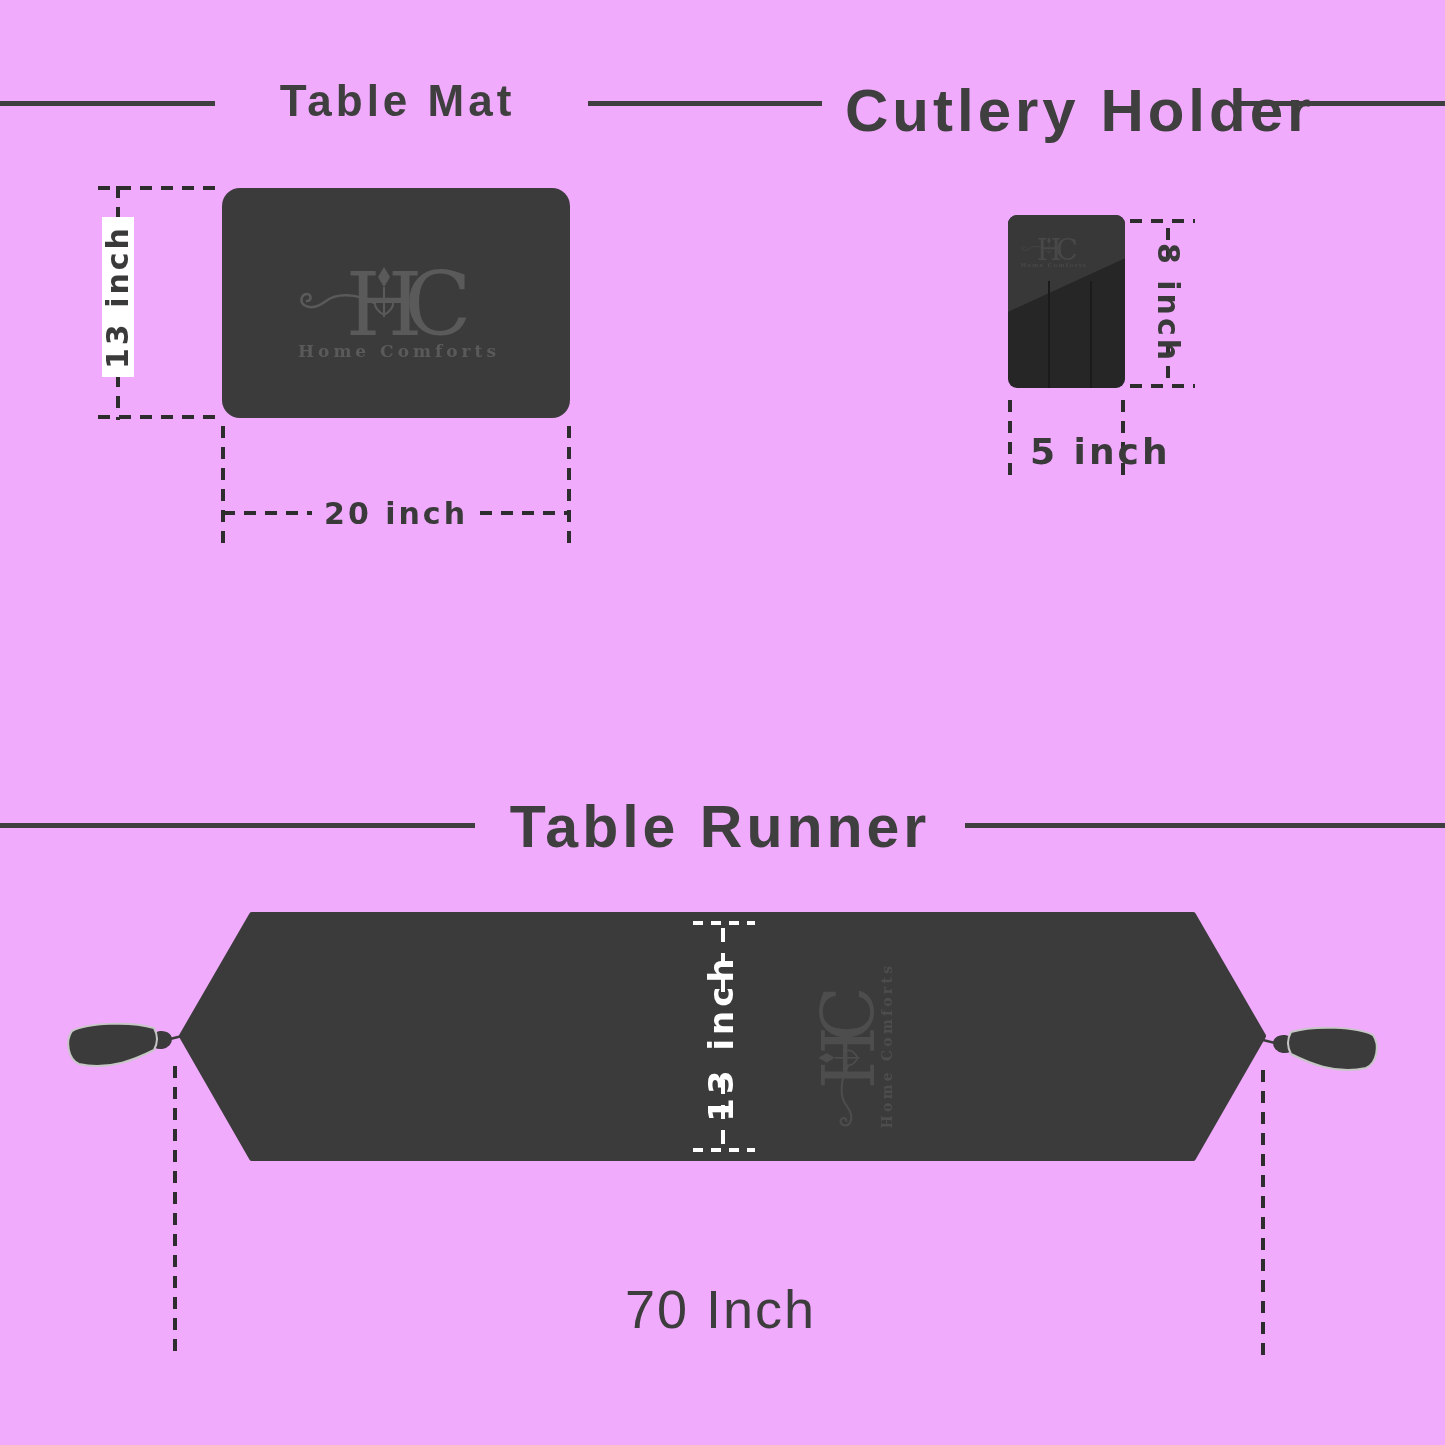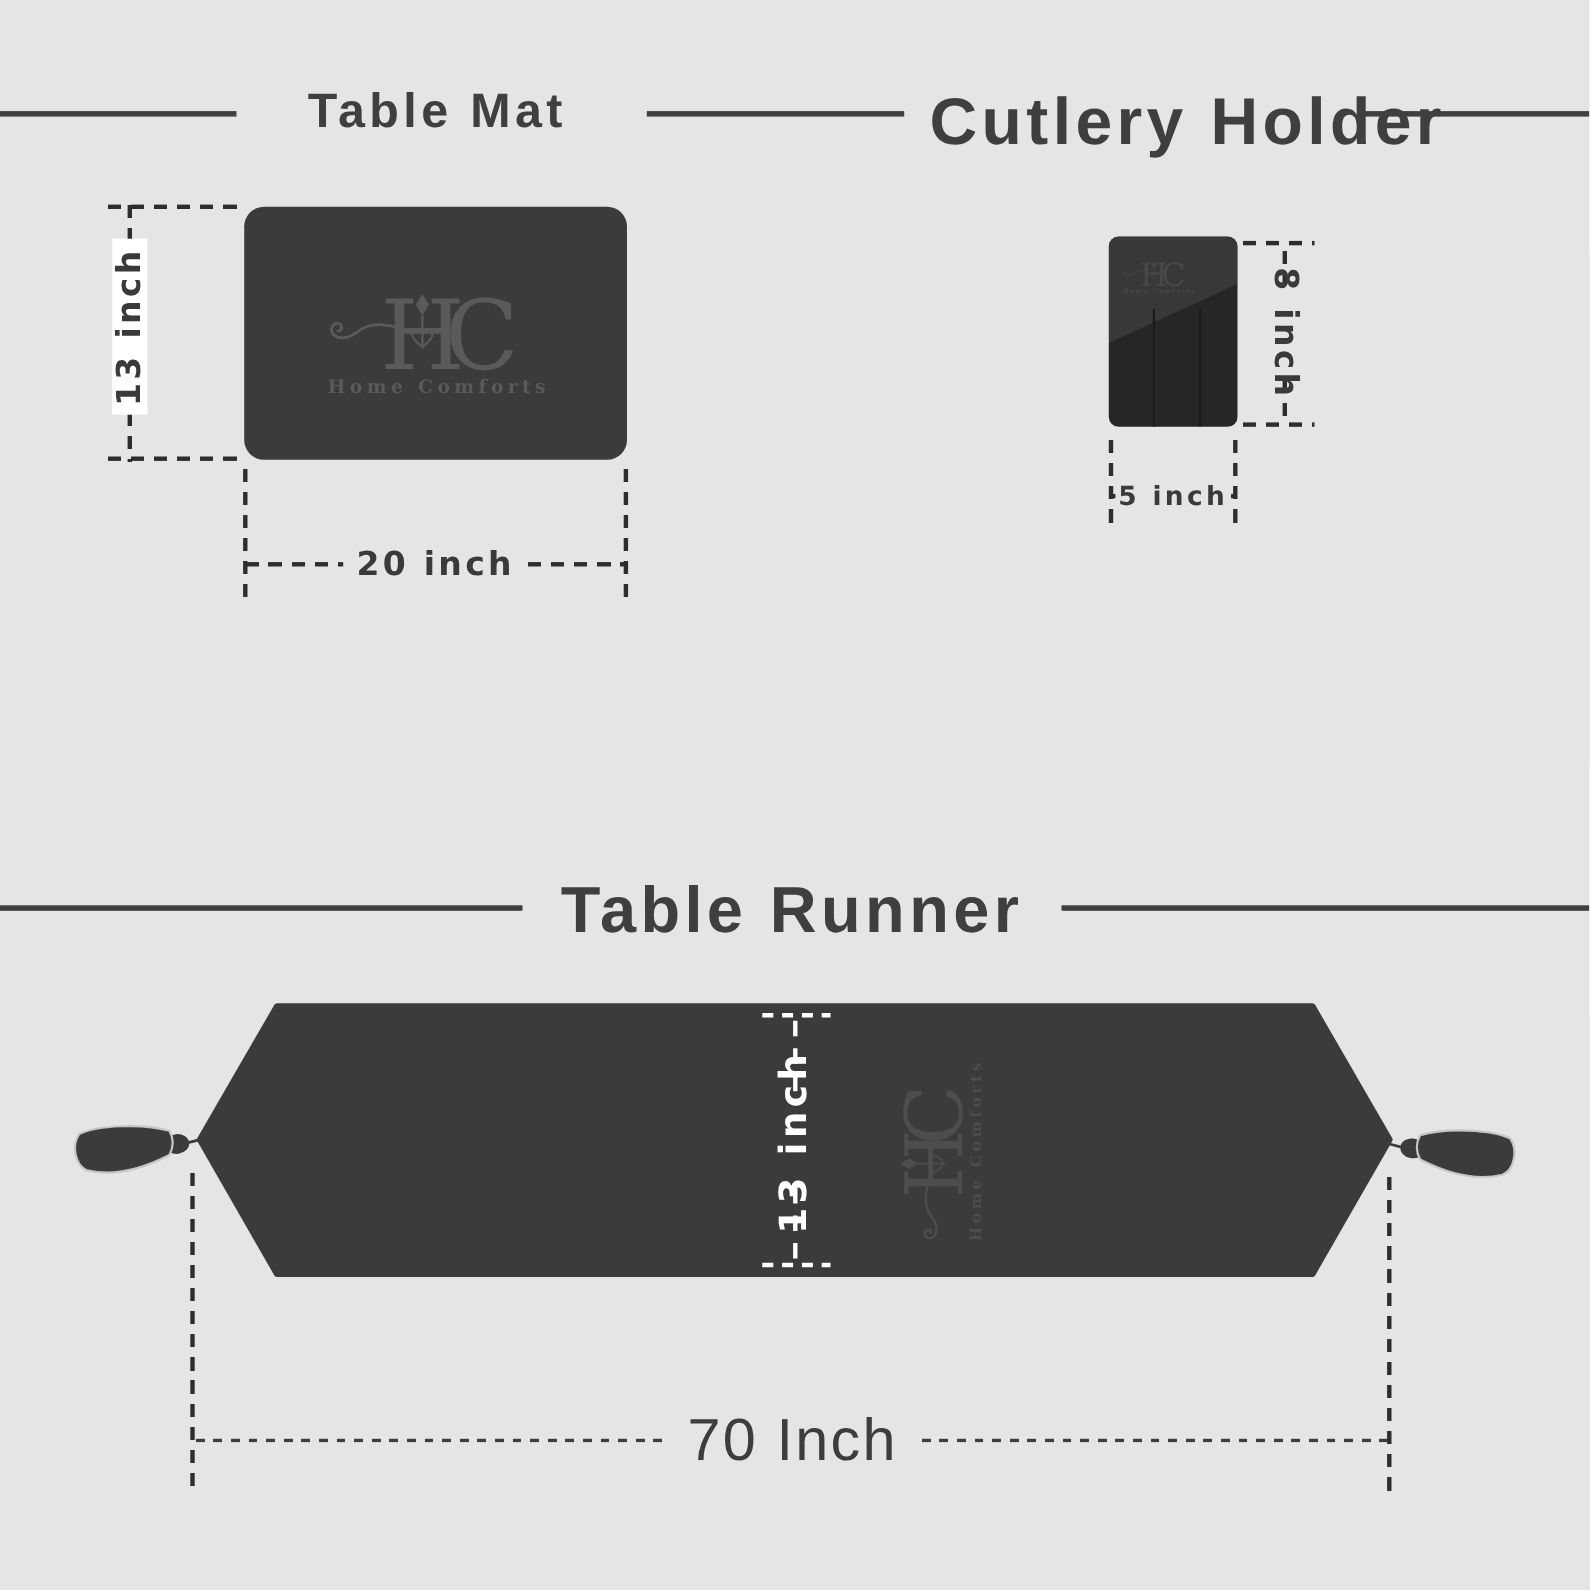"Table Mat" #canvas { background: #e5e5e5 -> #f0abfc }
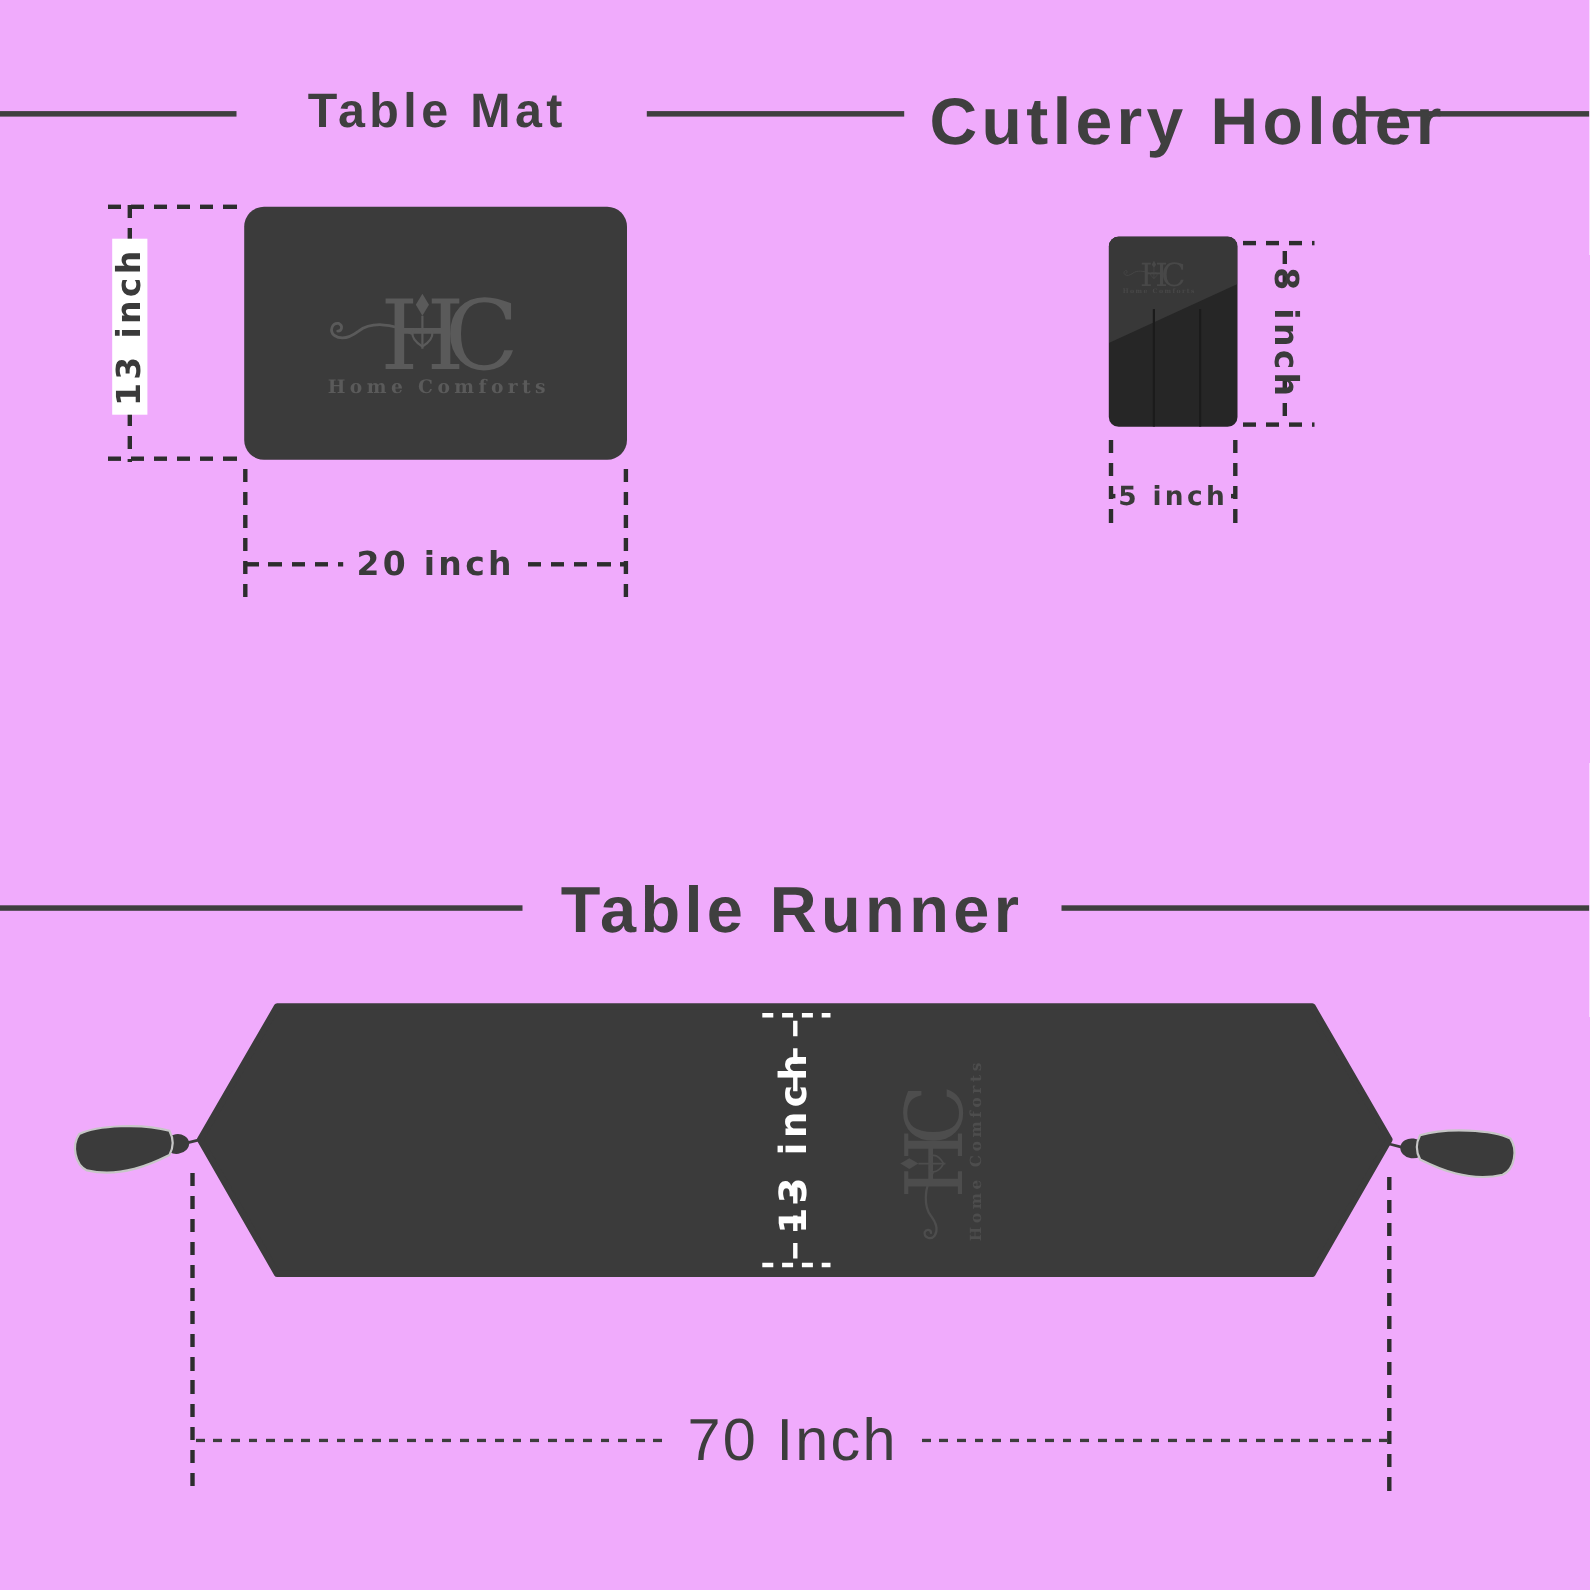"5 inch" div.dim-label { font-size: 24px -> 36px; margin: 0 3px -> 0 20px }
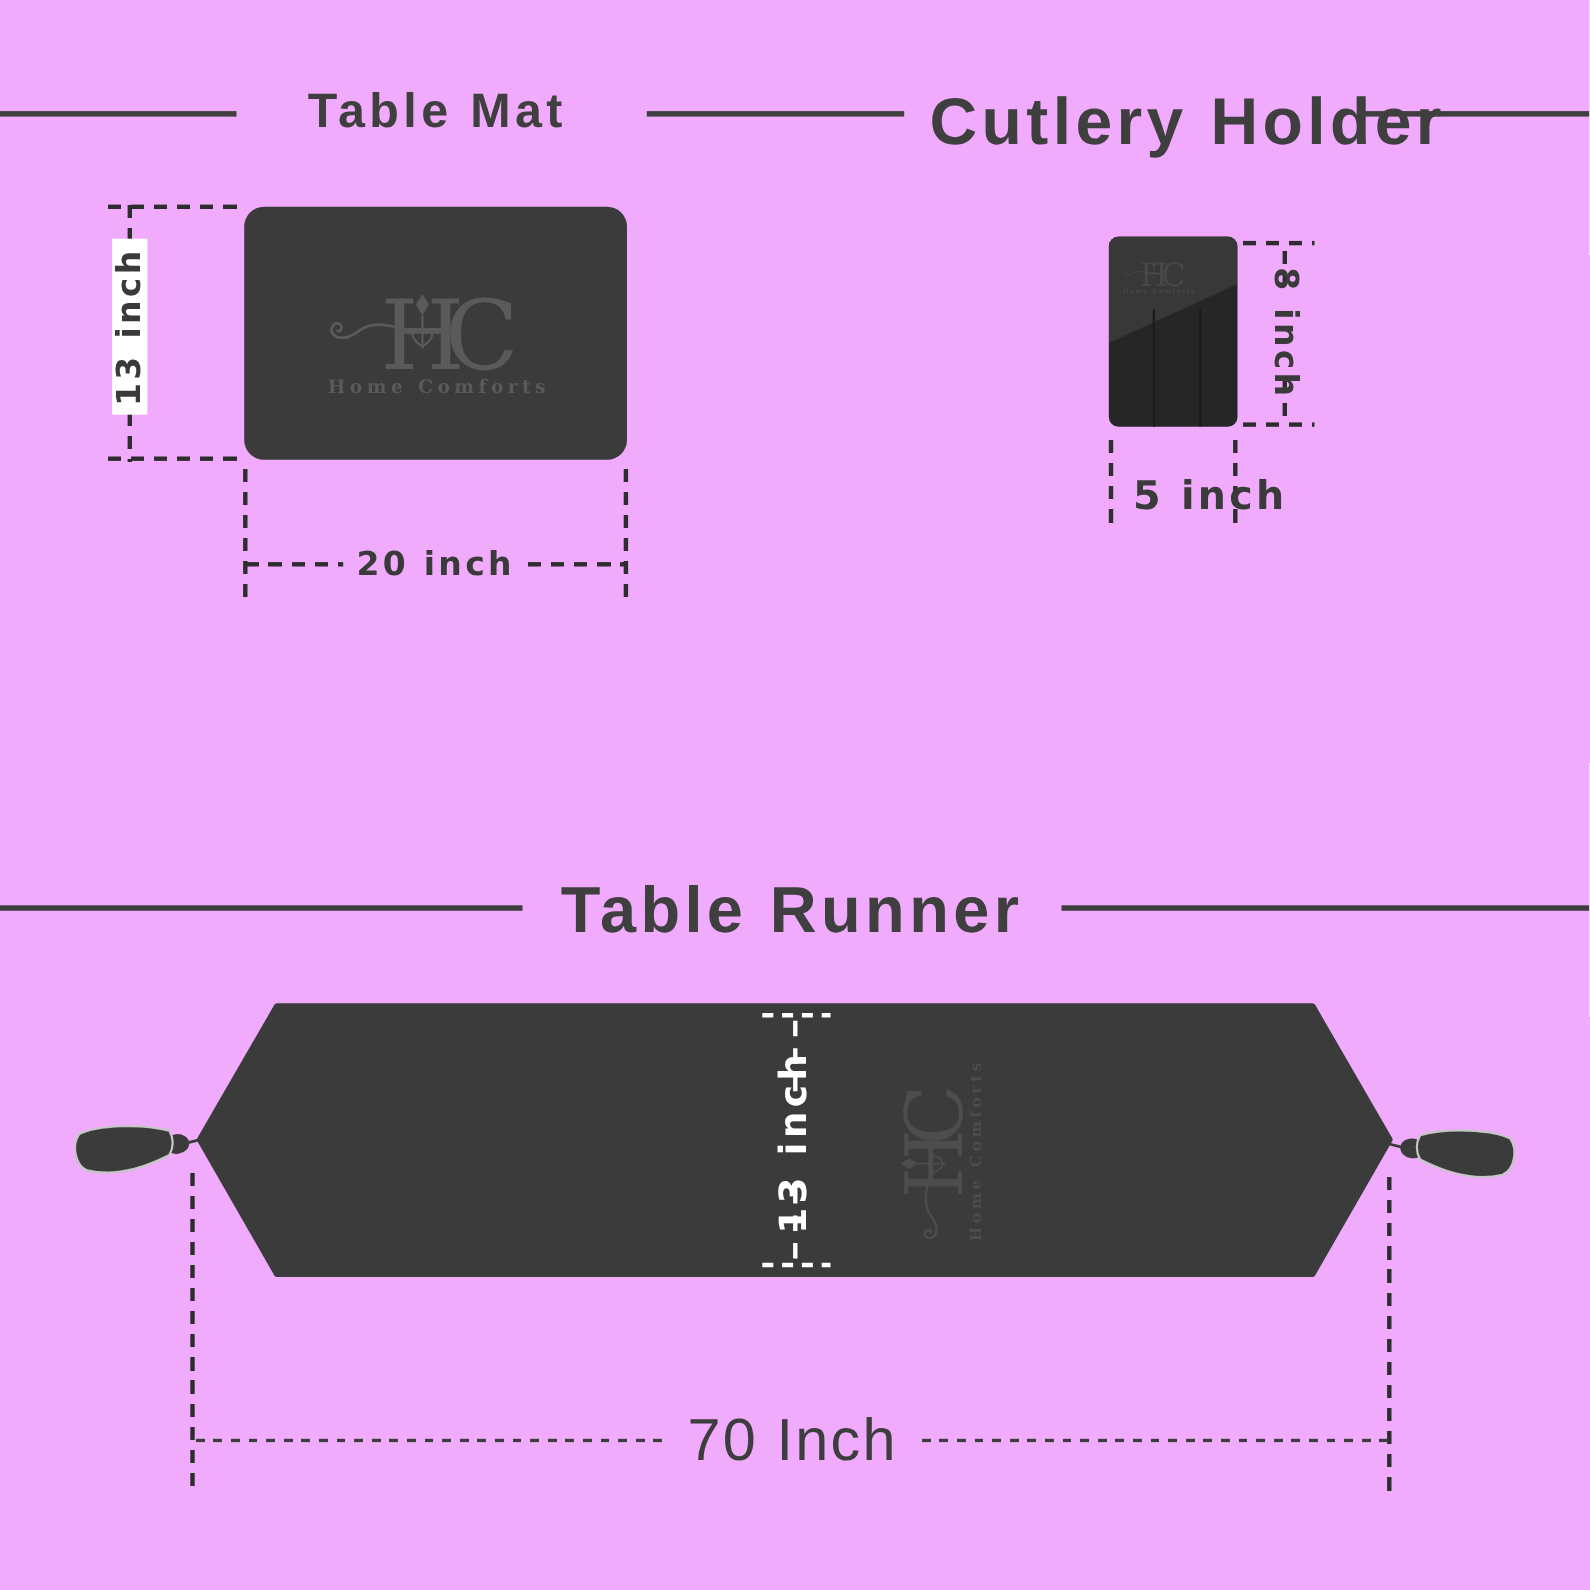"70 Inch" div.abs { flex-direction: none -> column }
